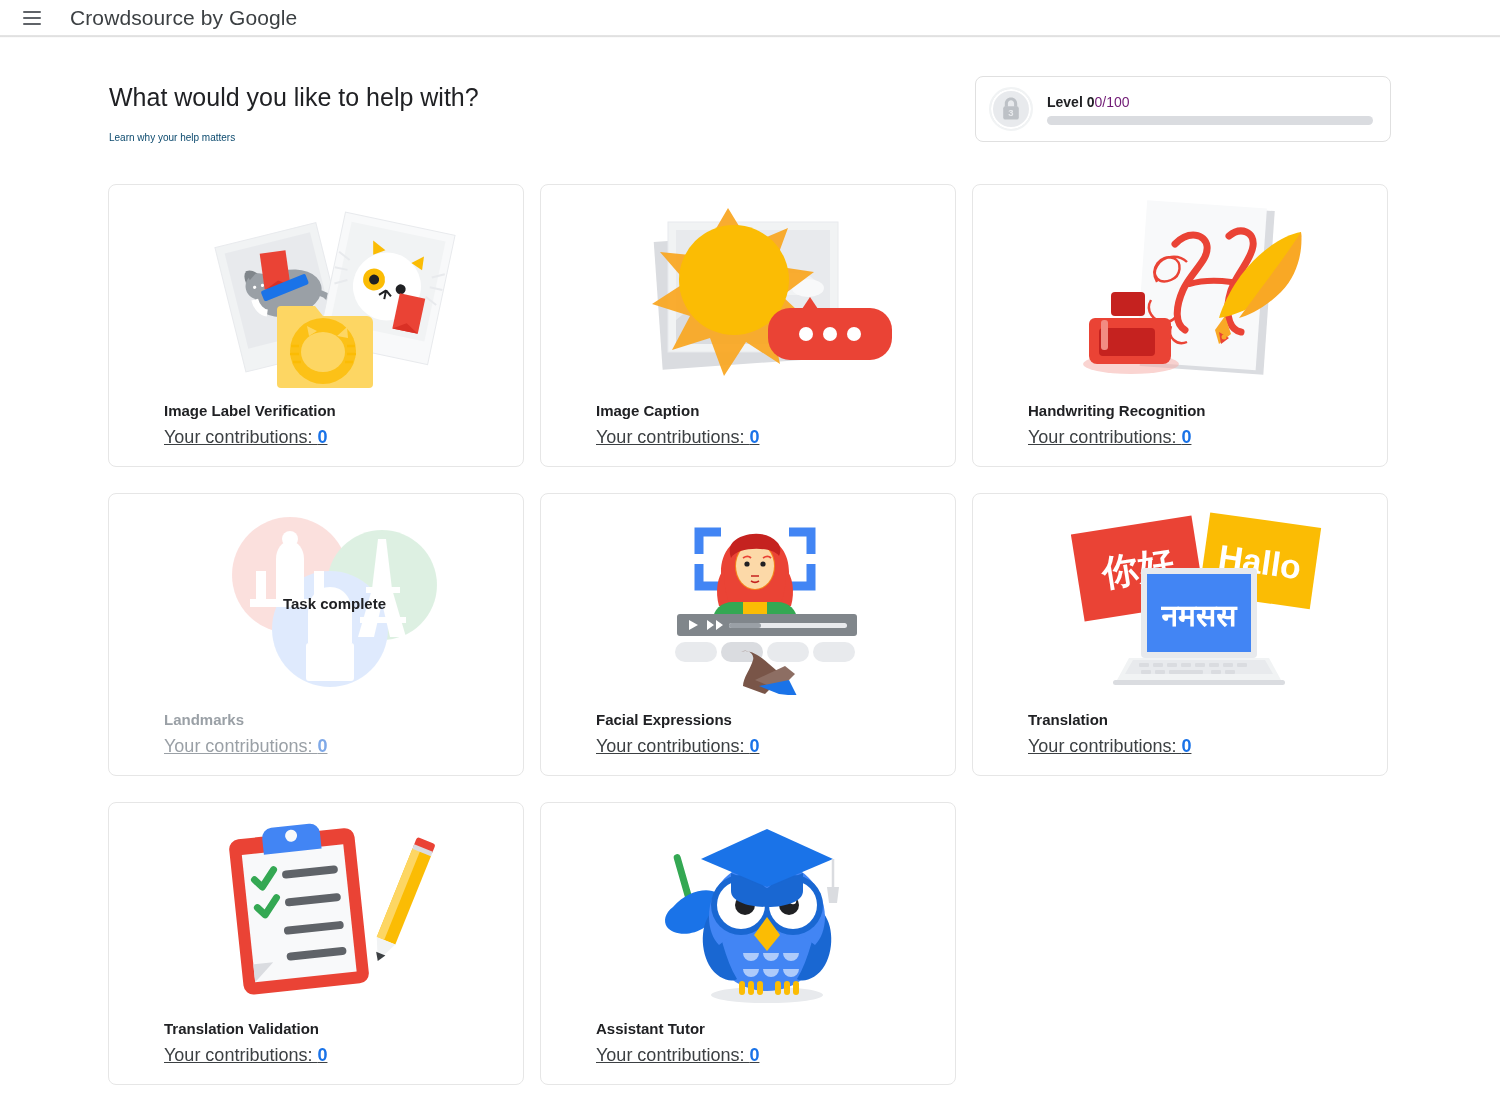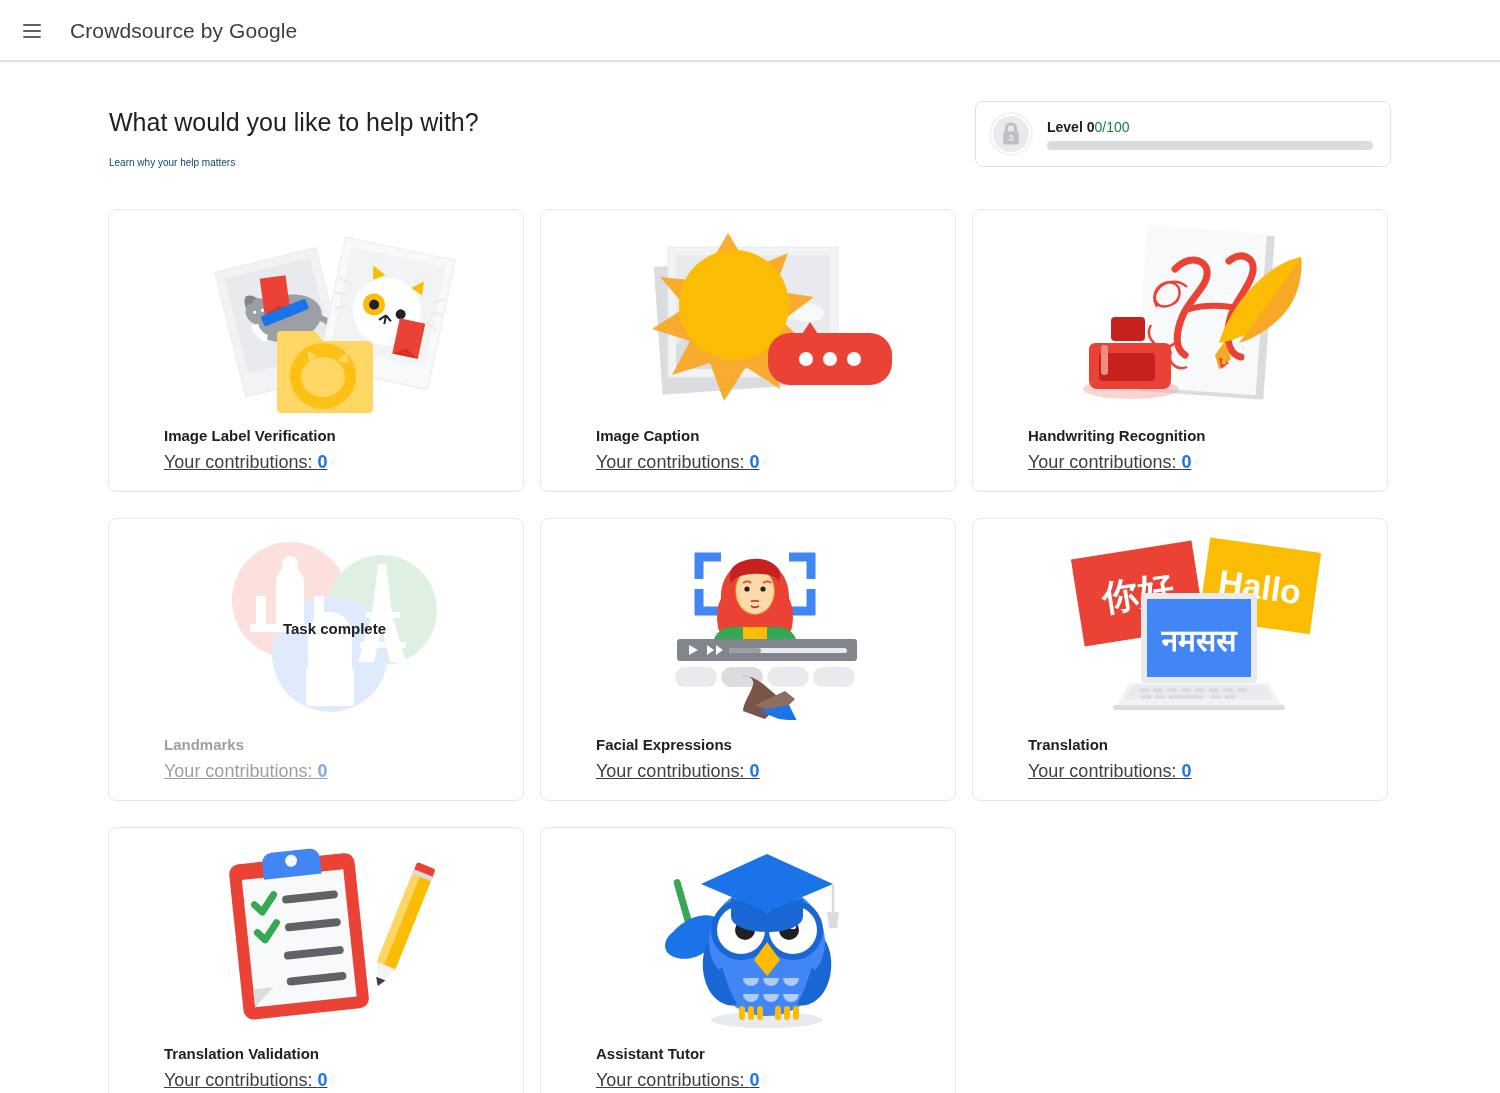"Crowdsource by Google" .appbar { height: 61px -> 36px }
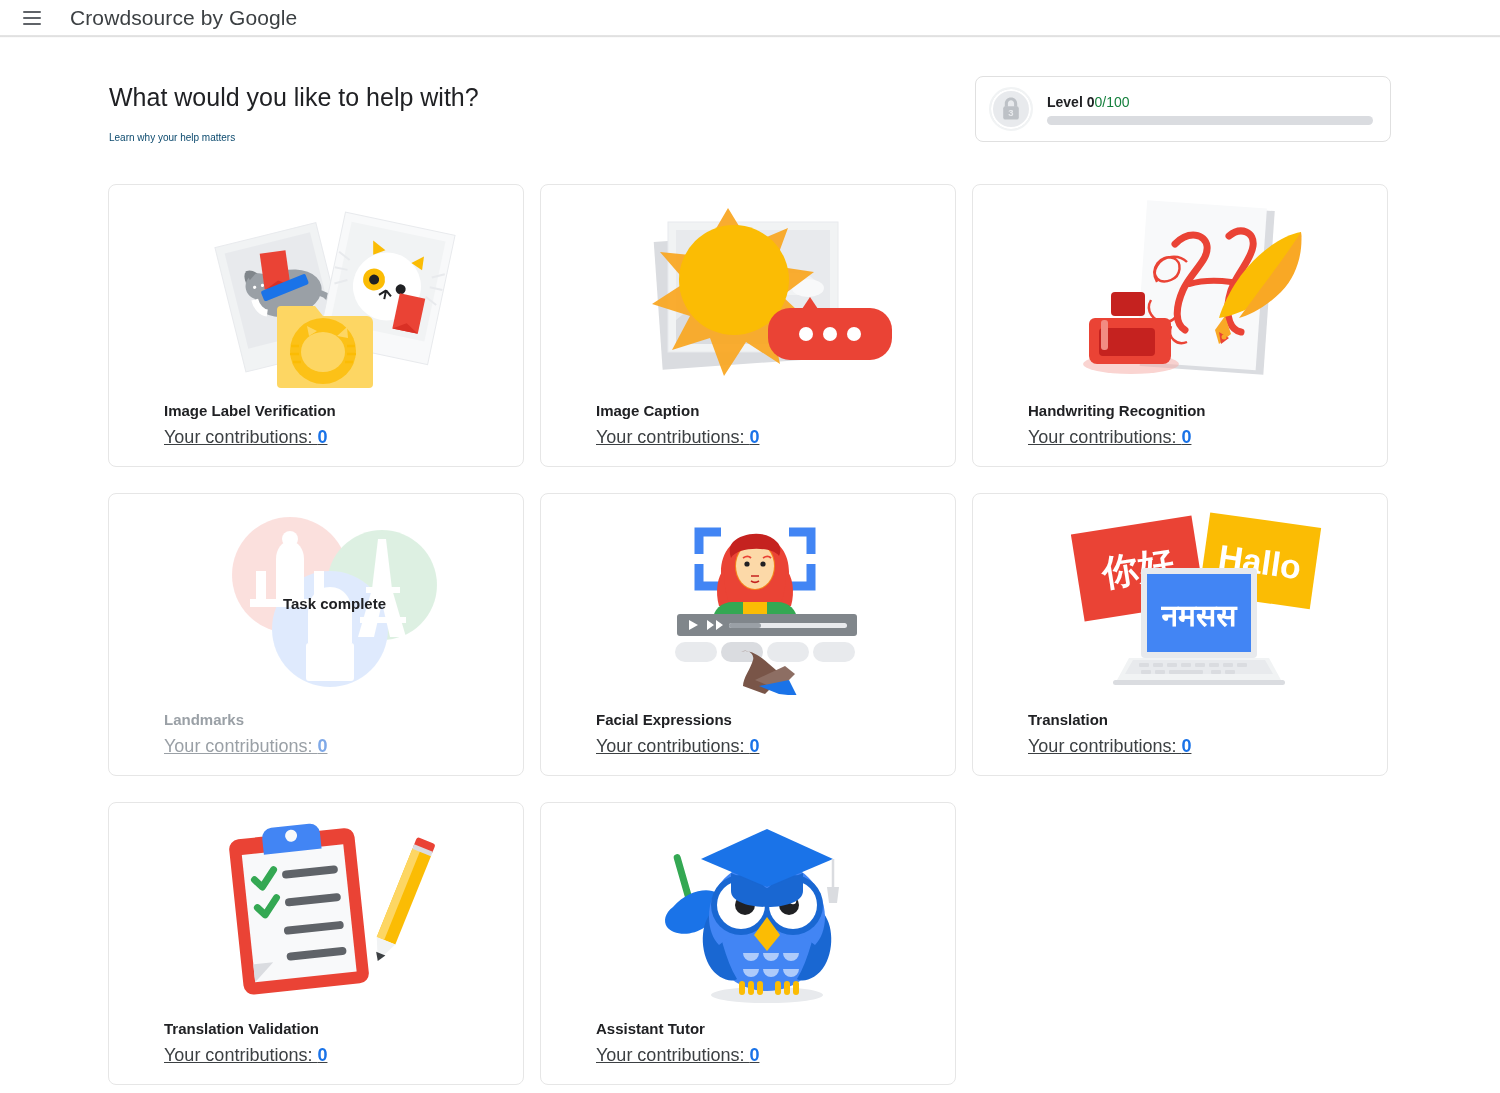"0/100" .level-count { color: #15803d -> #701a75 }
